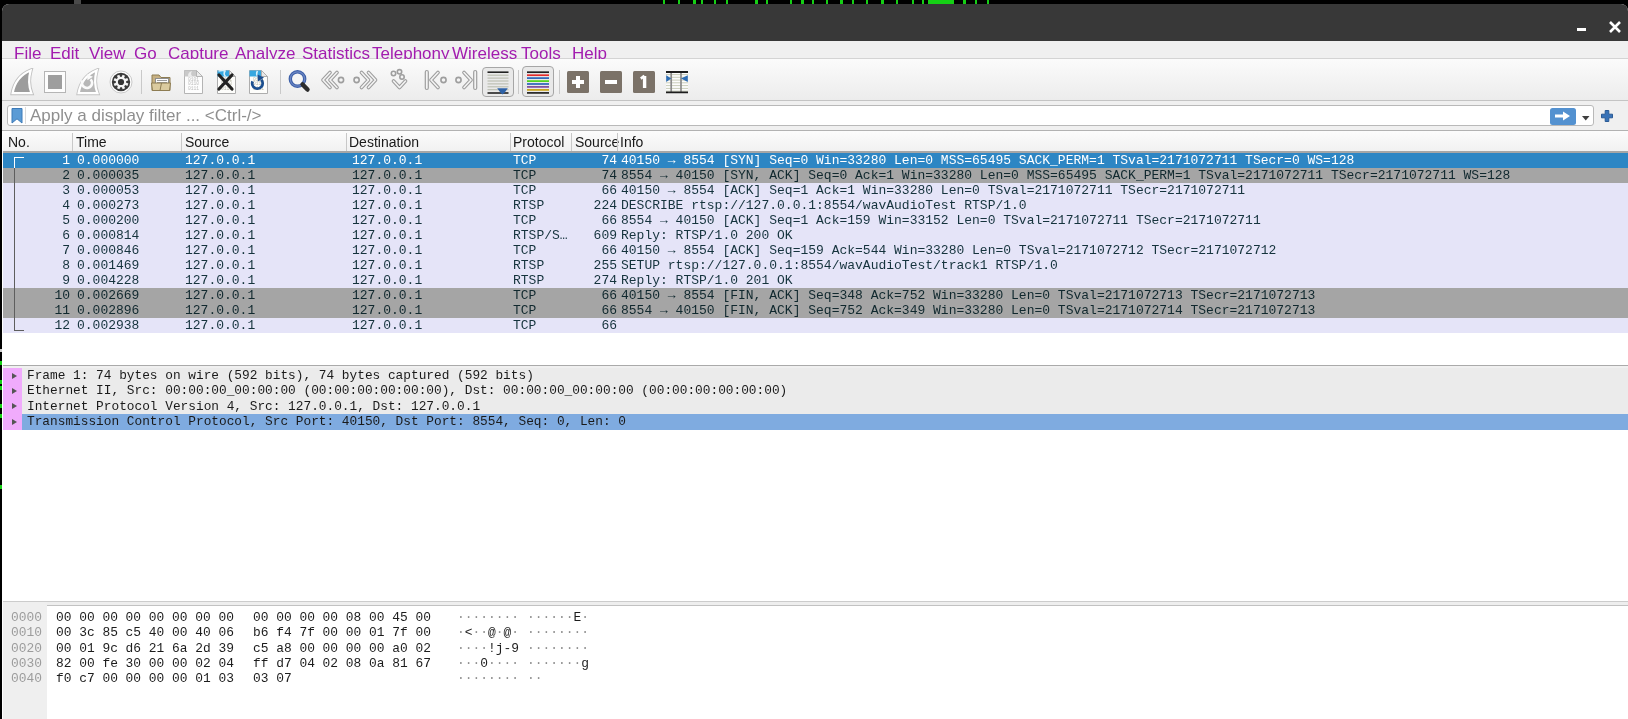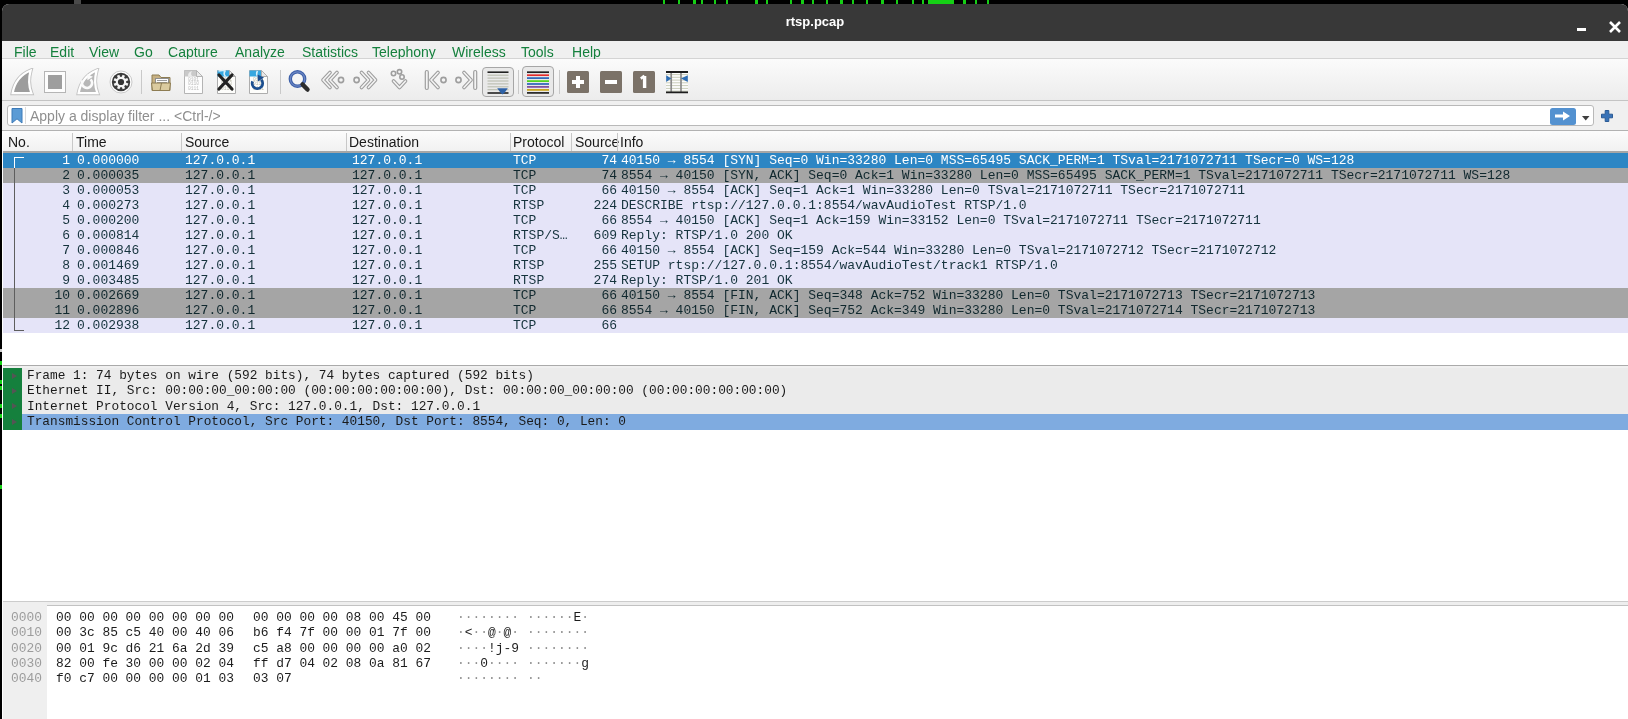"rtsp.pcap" div.t { html: <div>rtsp.pcap</div> -> none }
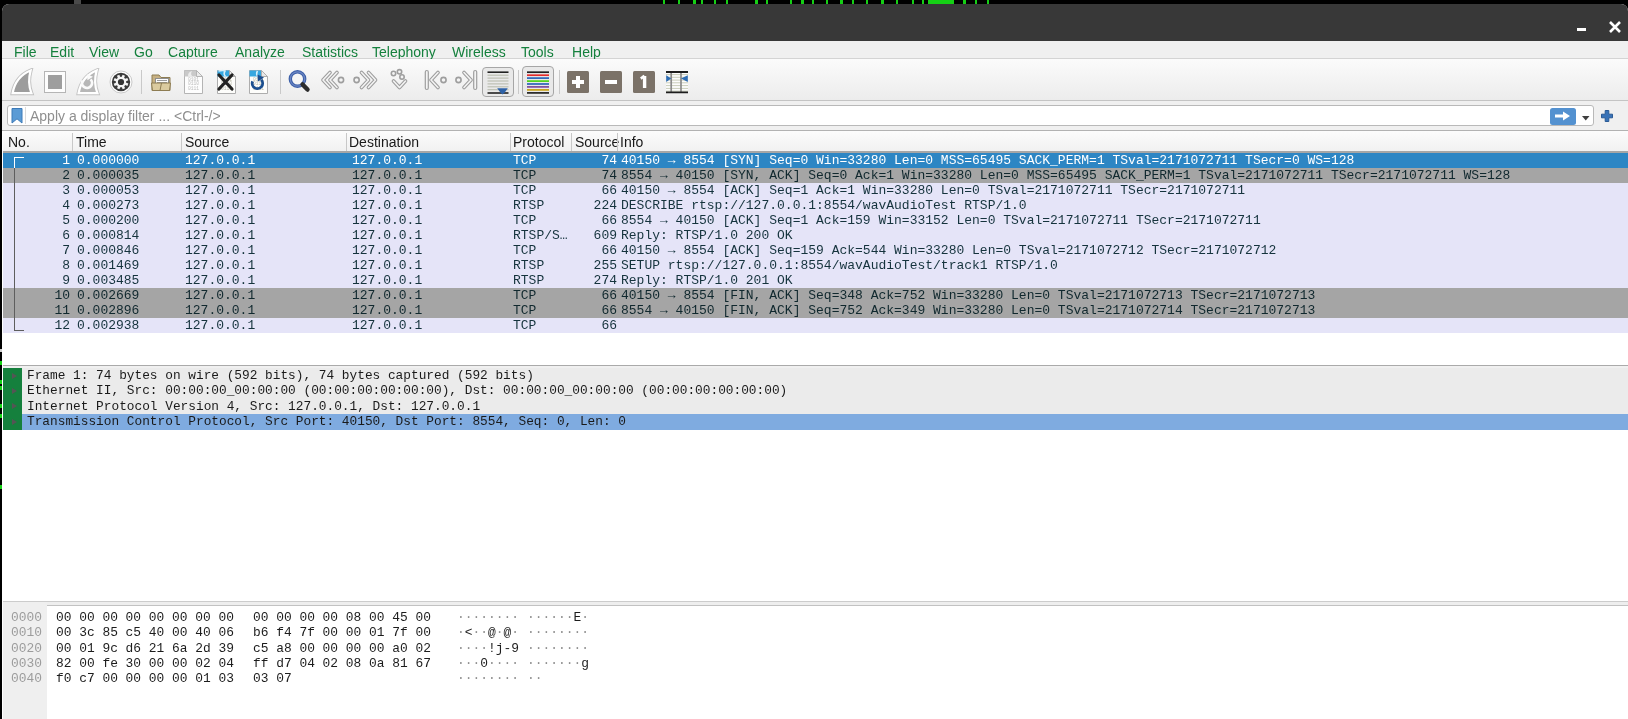"File" .mi { color: #15803d -> #a21caf; font-size: 14px -> 17px }
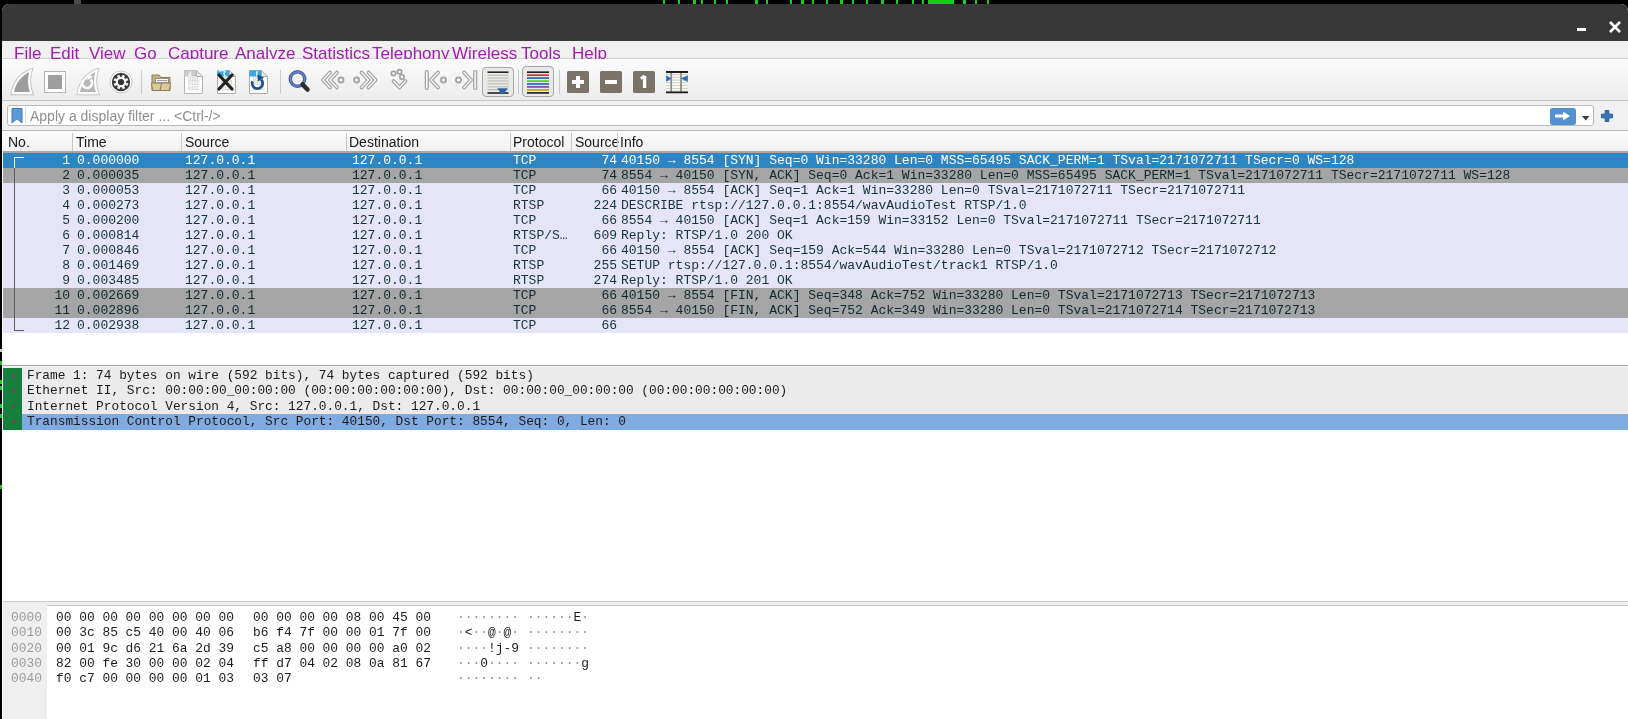"Apply a display filter ..." #fph { font-size: 14px -> 17px }
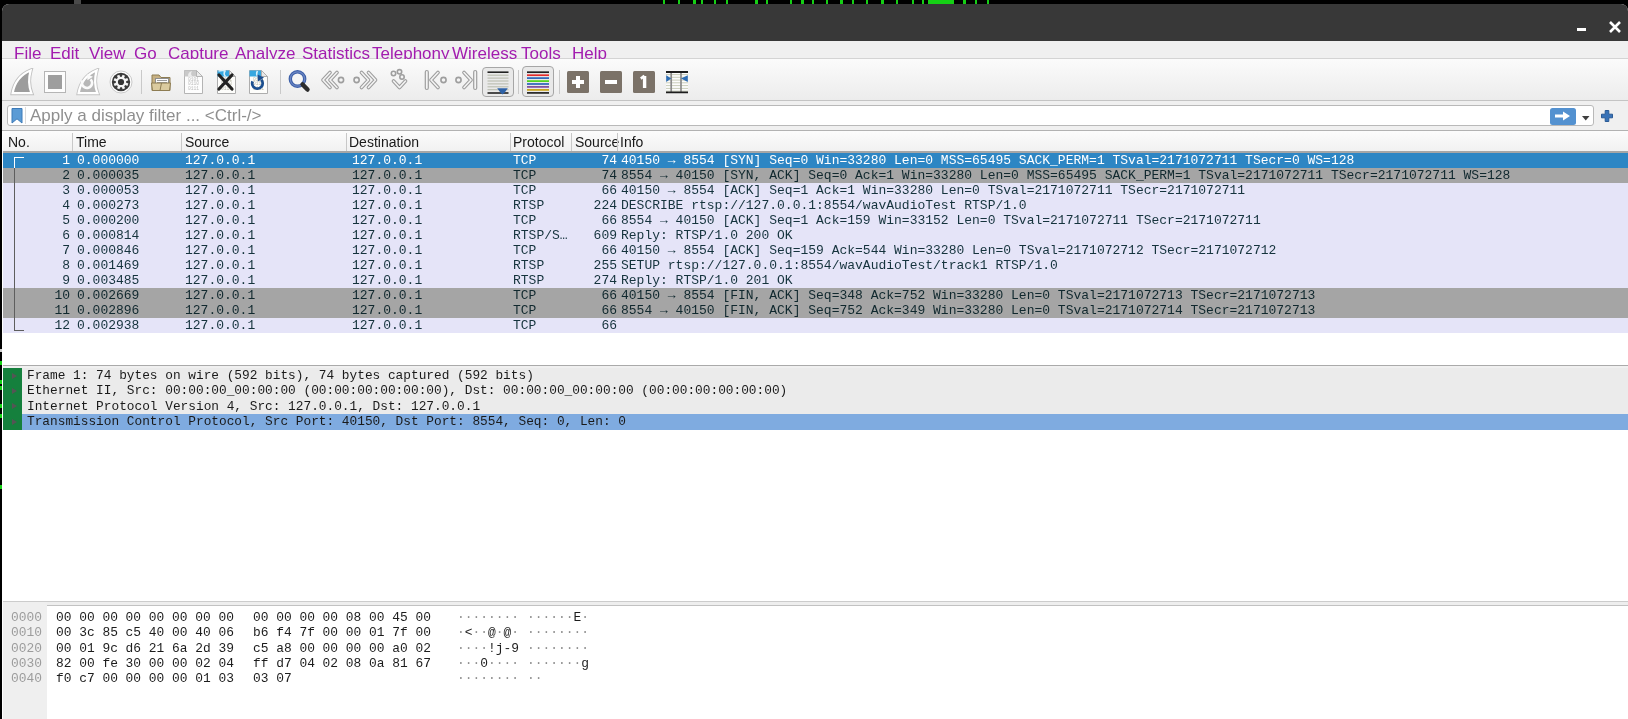"0.003485" span.ct { text: 0.003485 -> 0.004228 }
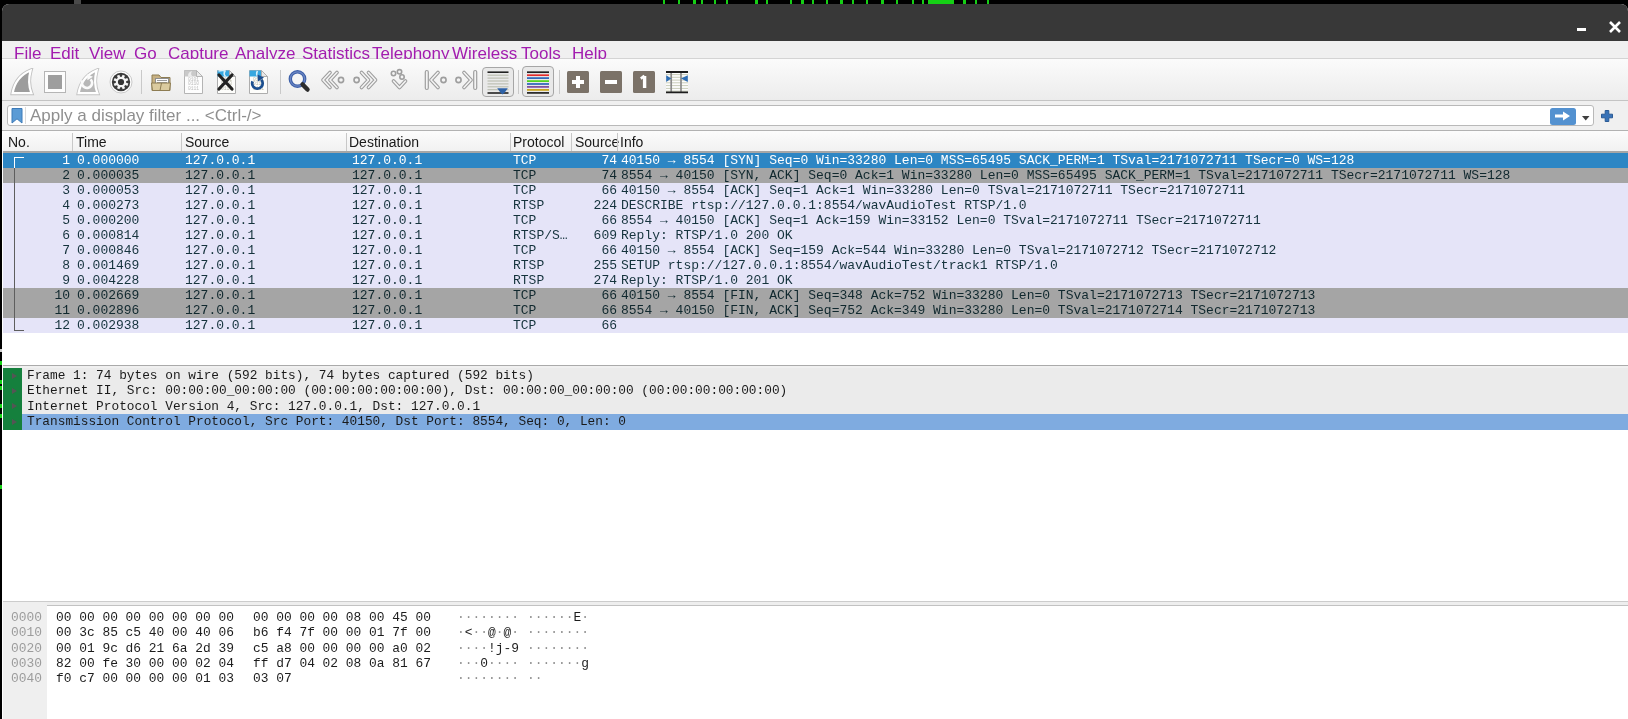"Frame 1: 74 bytes on" #det { background: #15803d -> #f0abfc }
